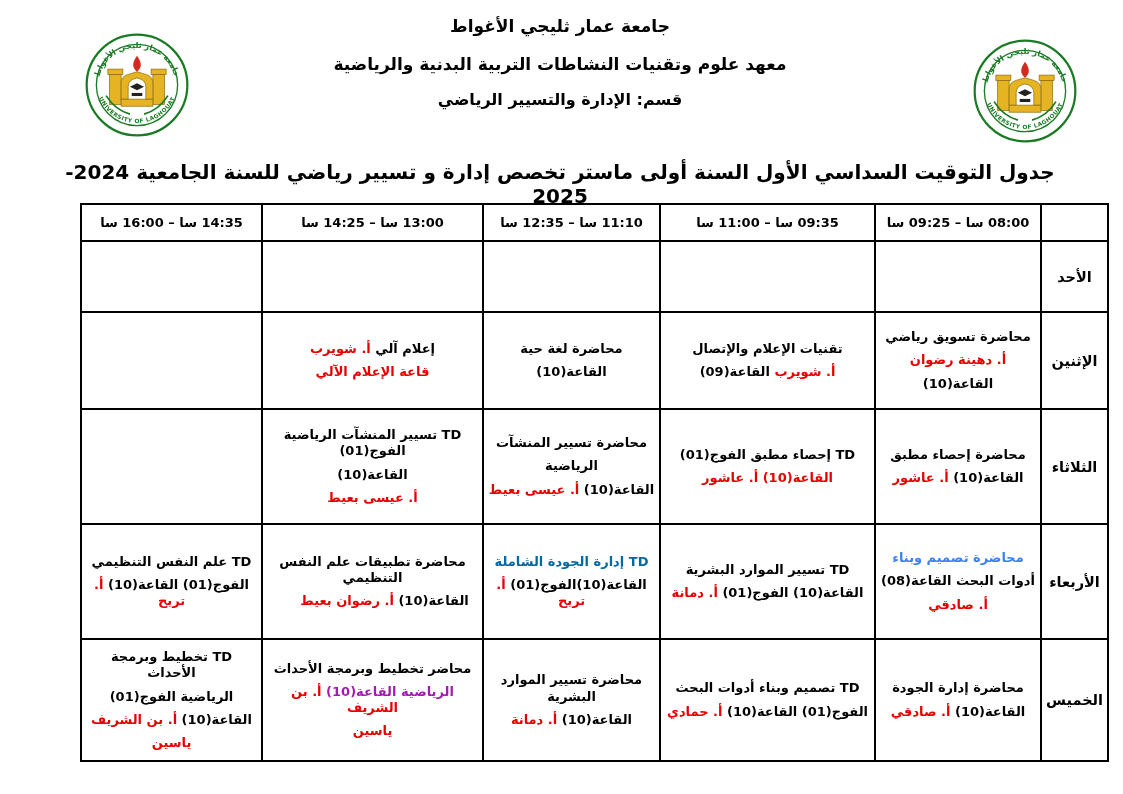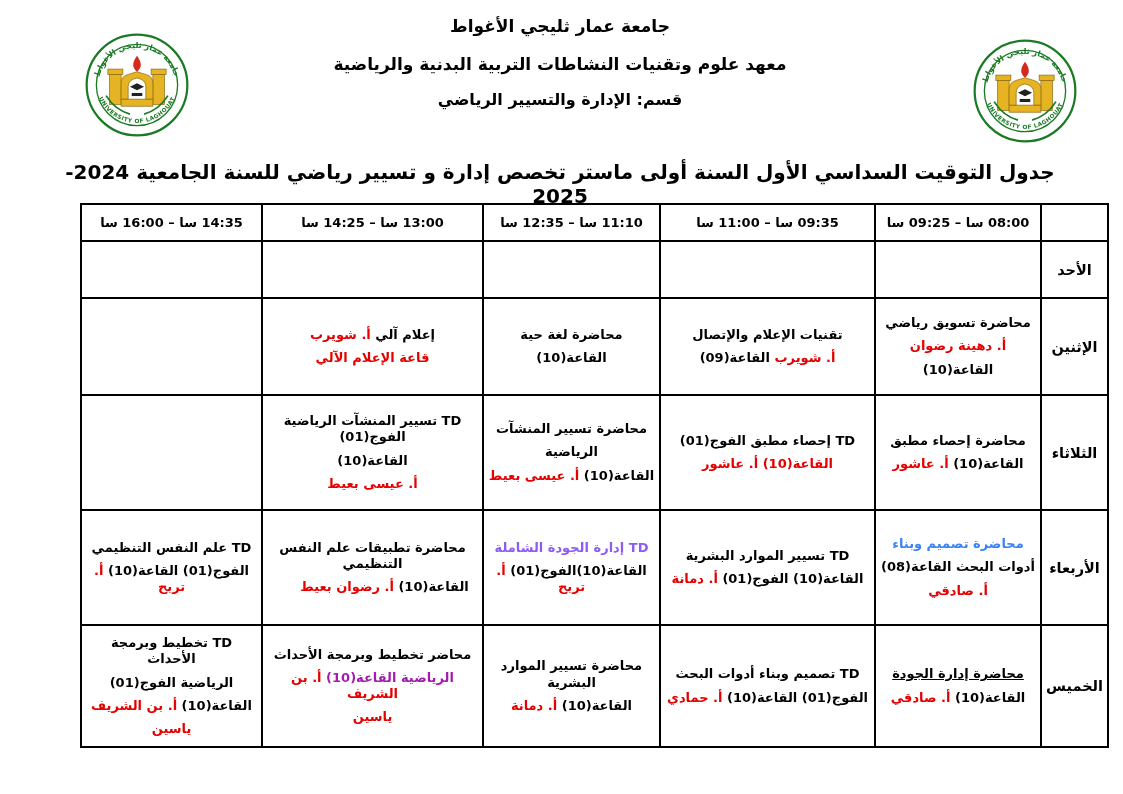"الأحد" tr.r0 { height: 57px -> 71px }
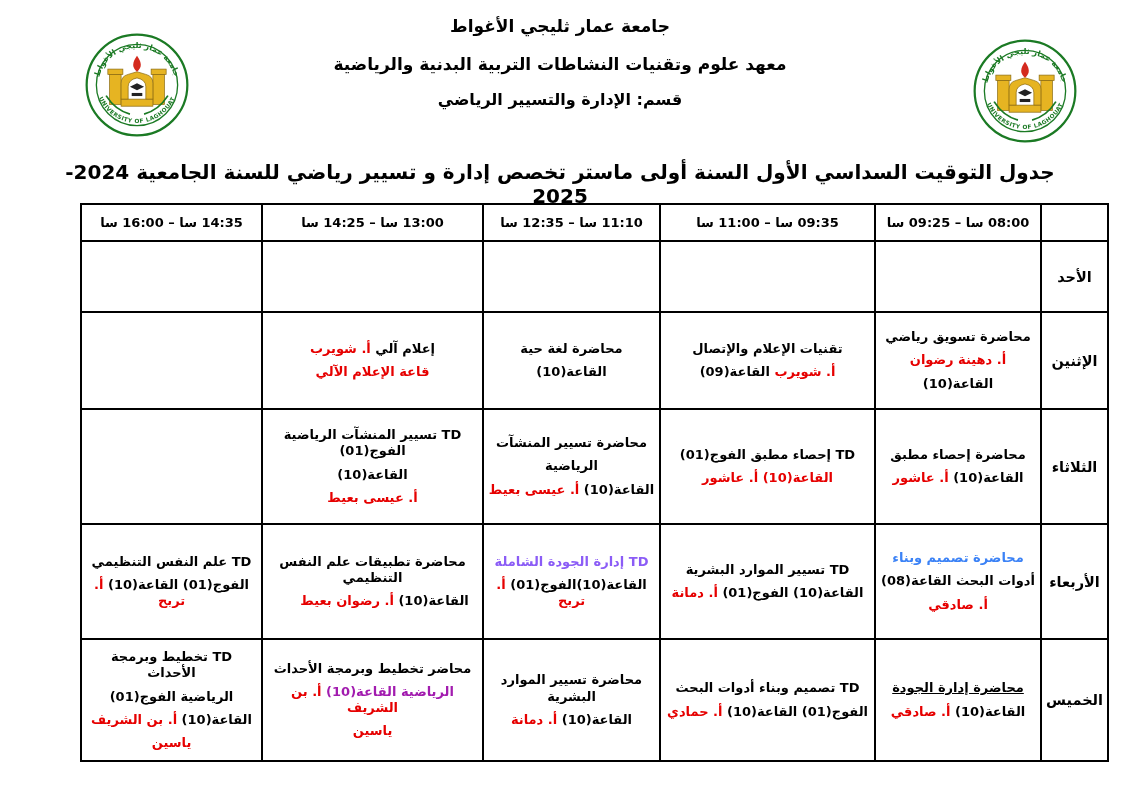"TD إدارة الجودة الشاملة" span { color: #8b5cf6 -> #0369a1 }
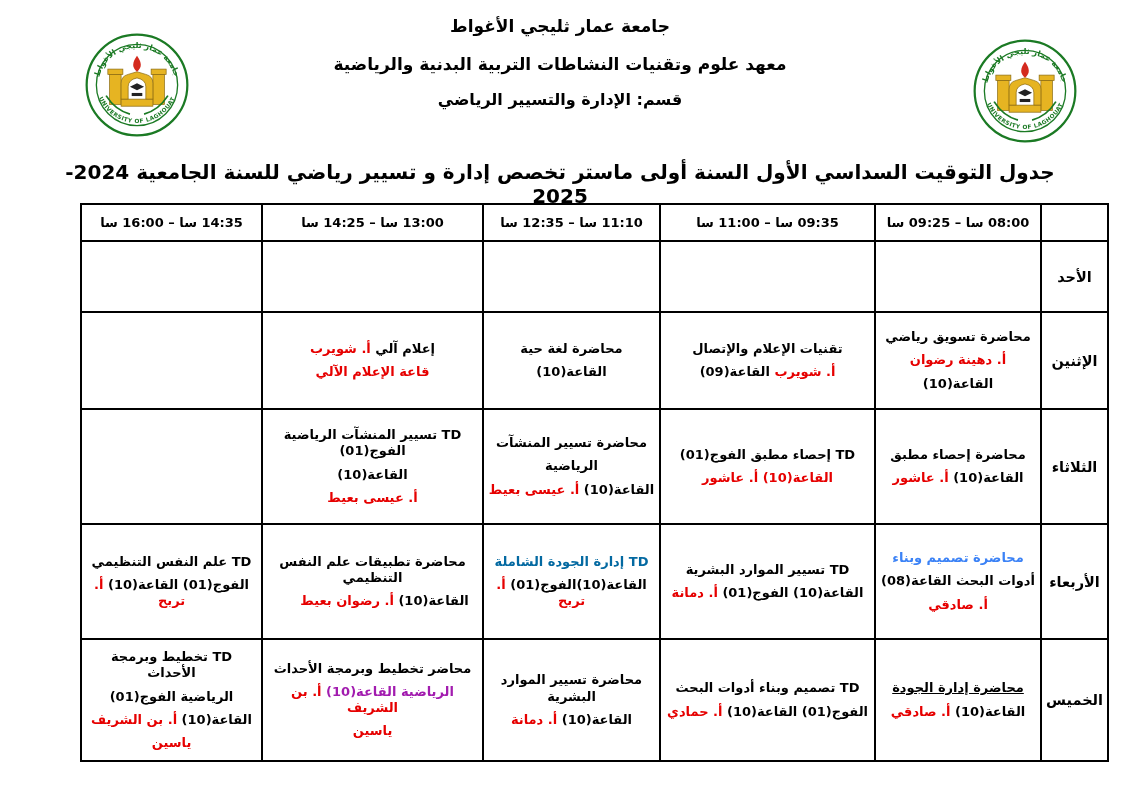"محاضرة إدارة الجودة" span { text-decoration: underline -> none }
